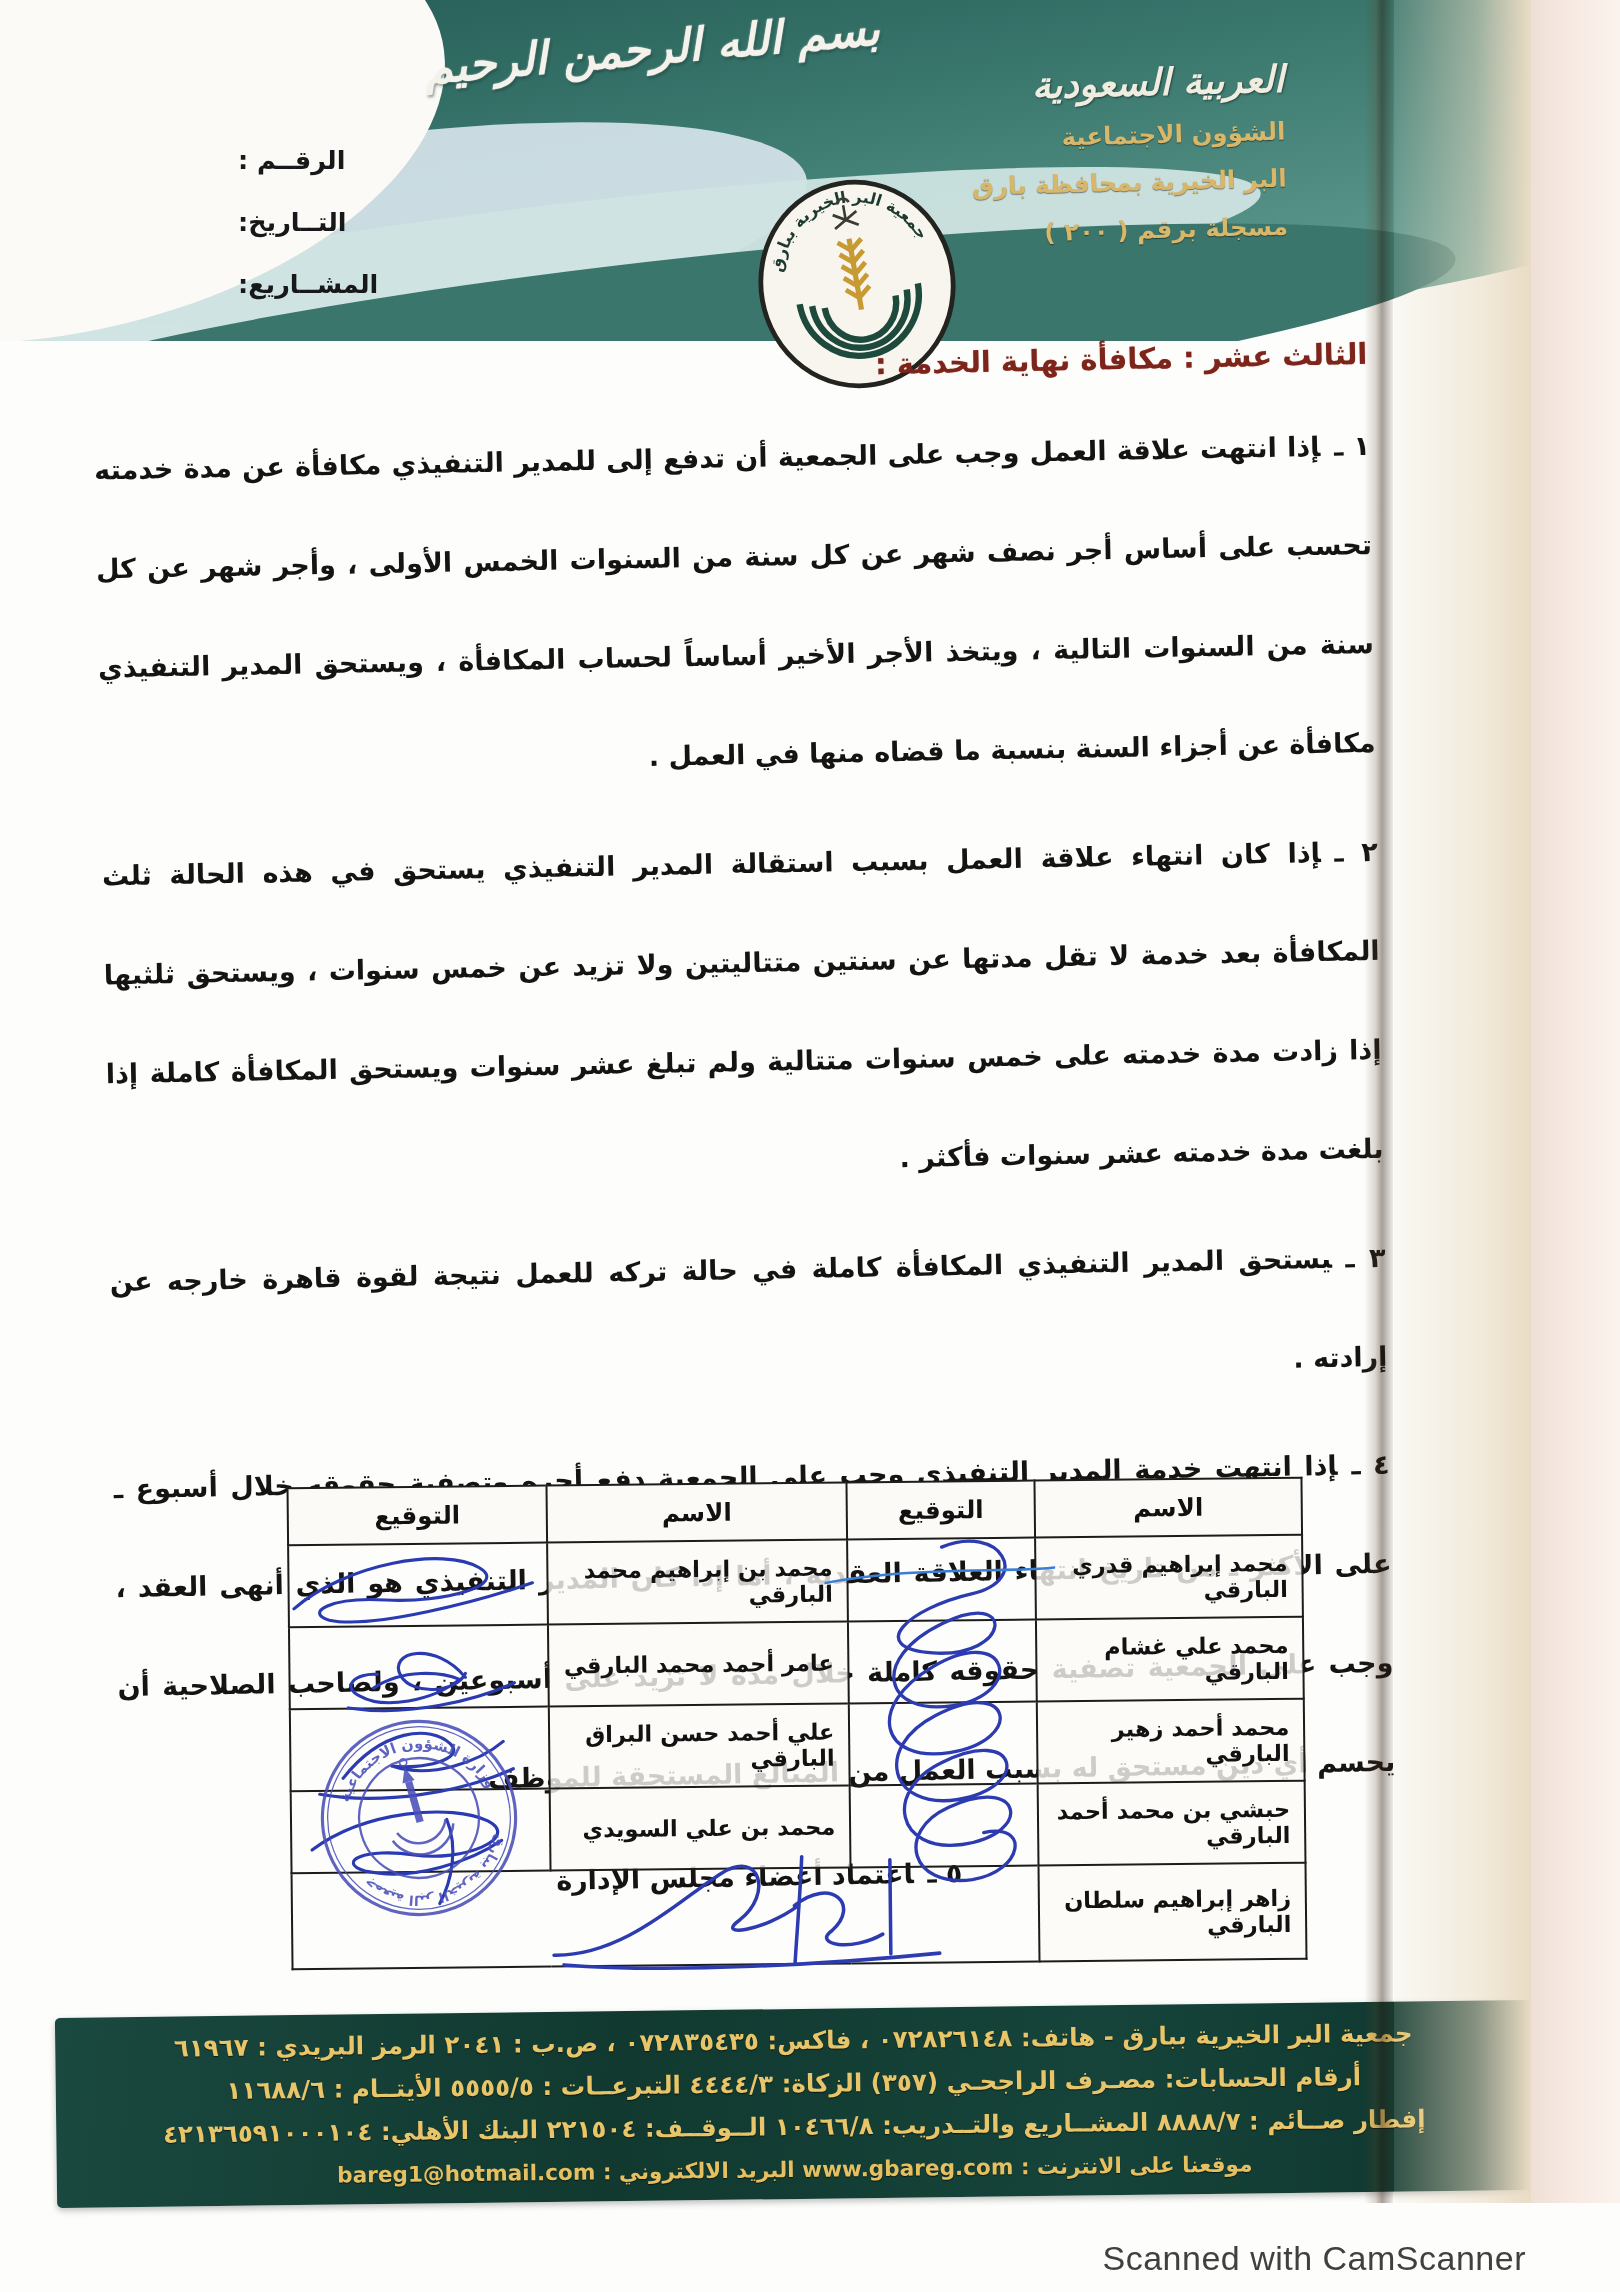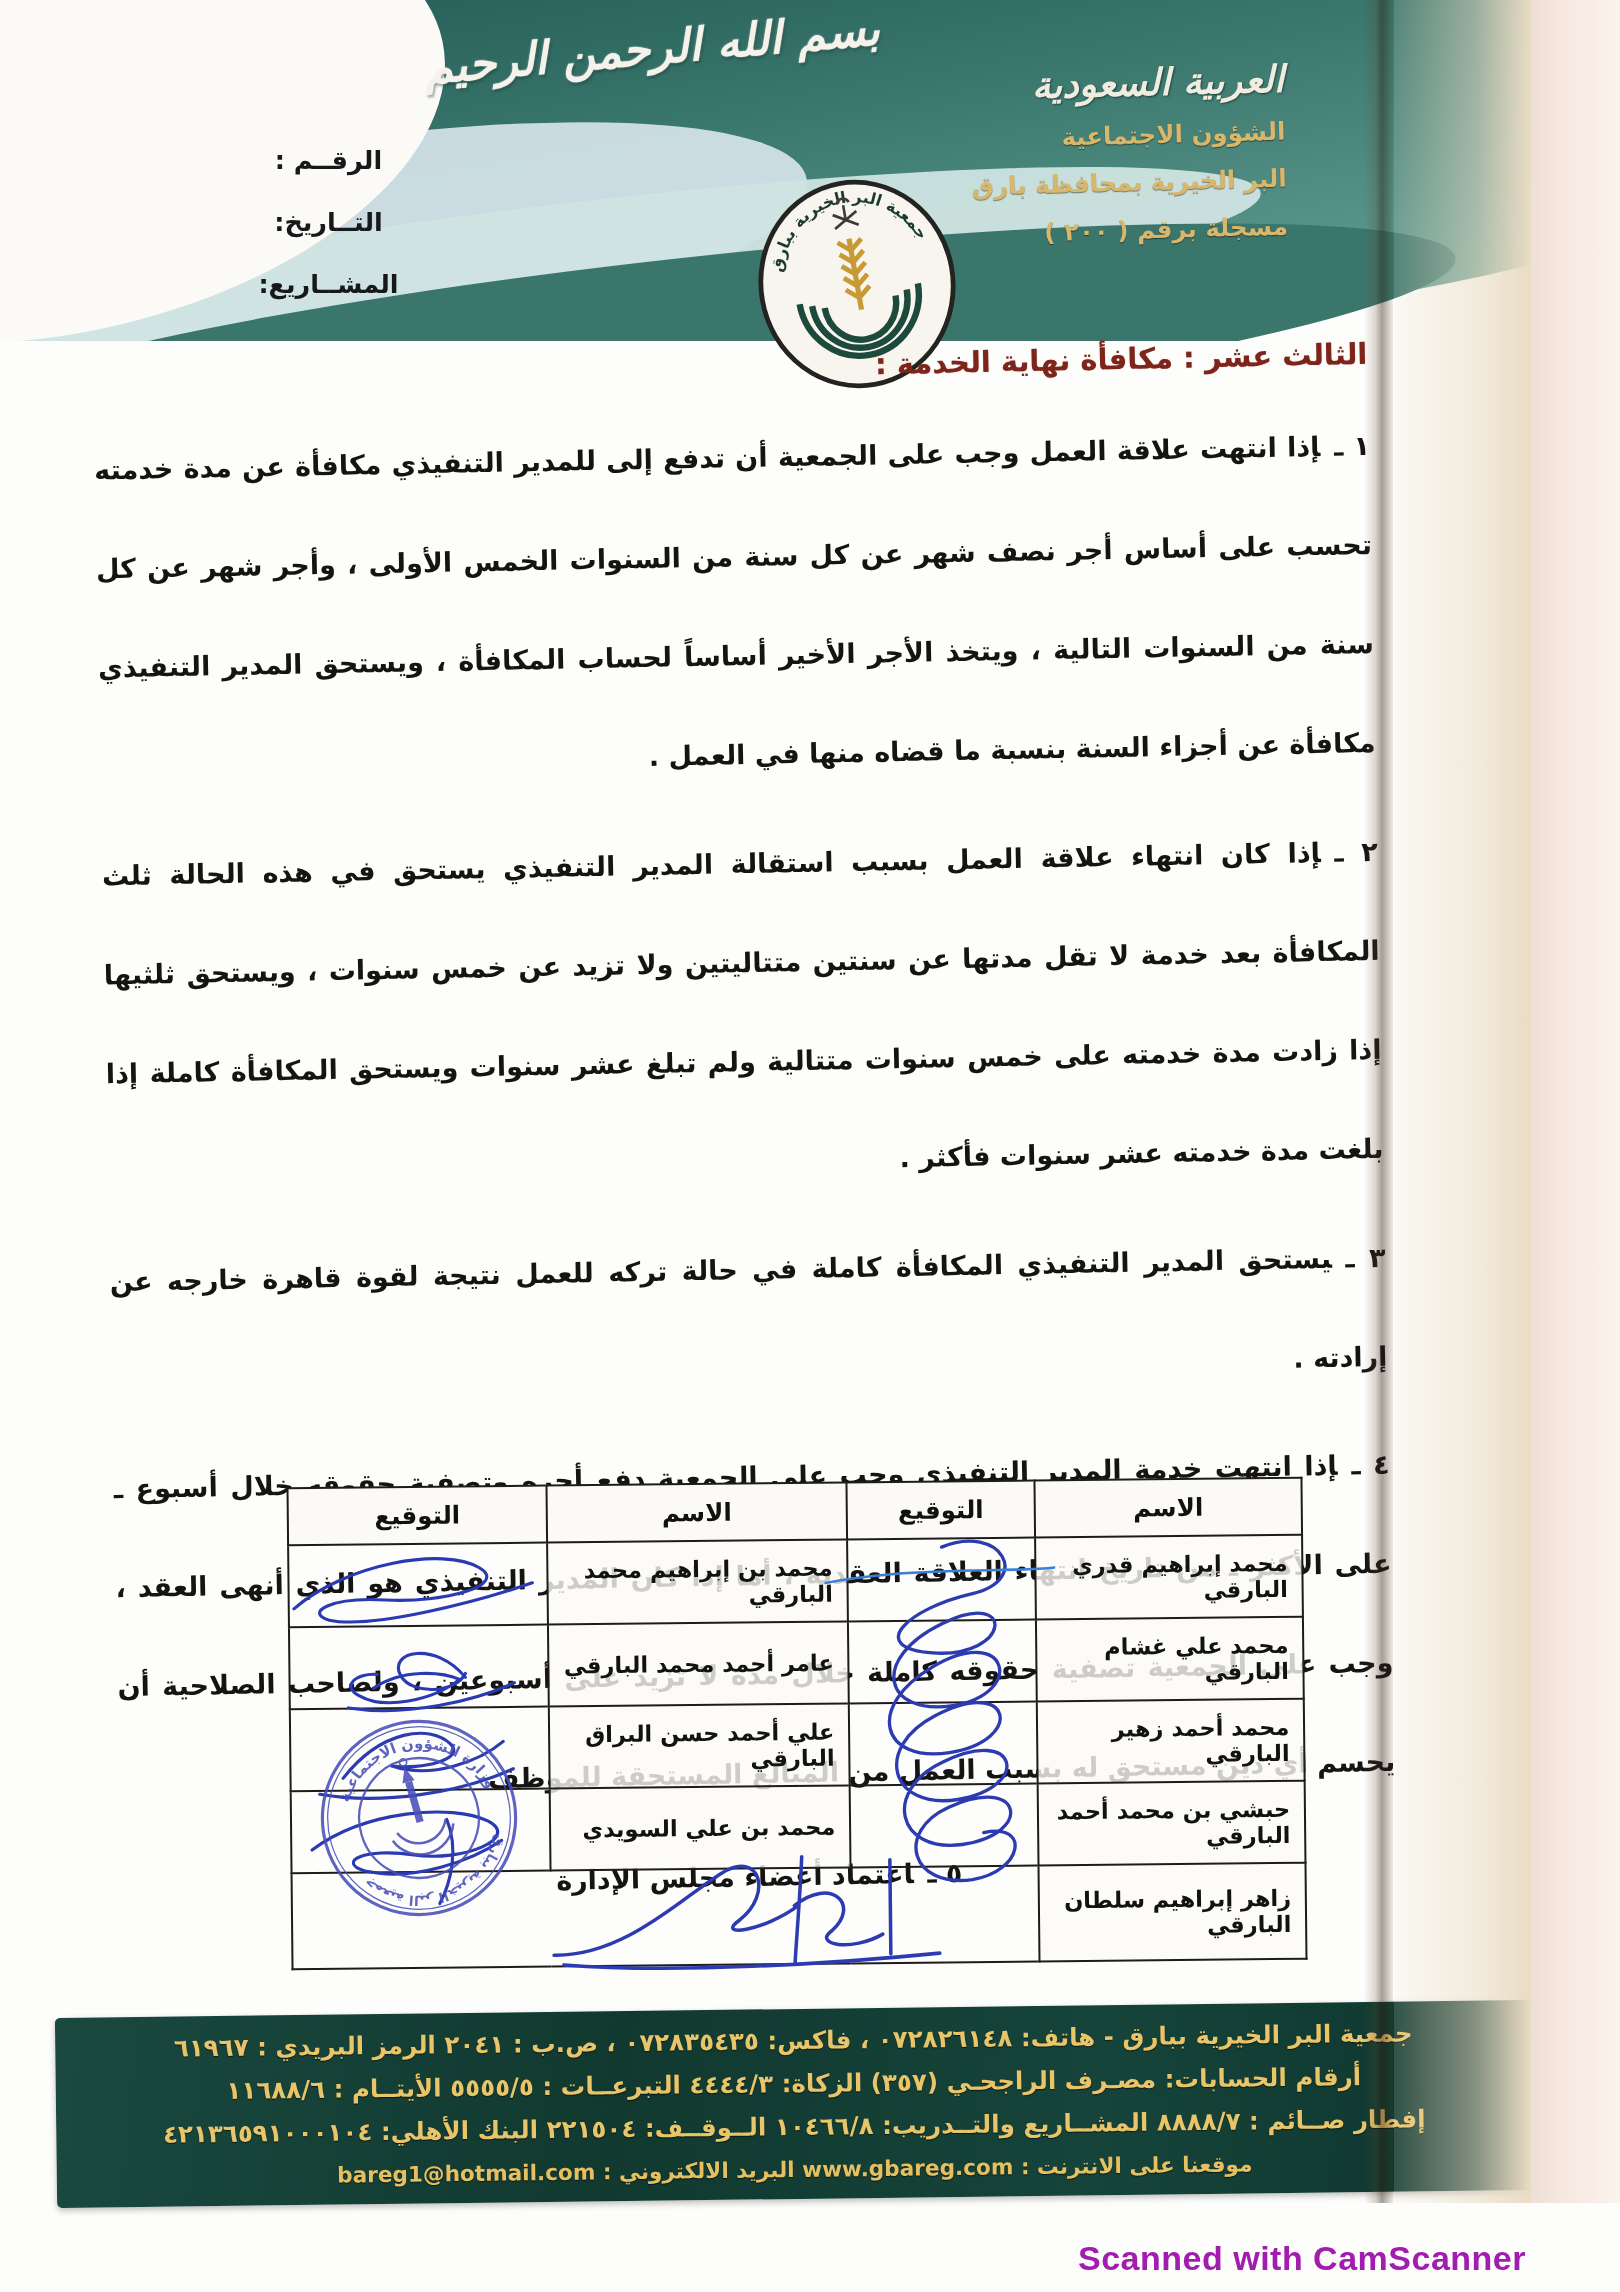"الرقــم :" .ref-labels { text-align: center -> left }
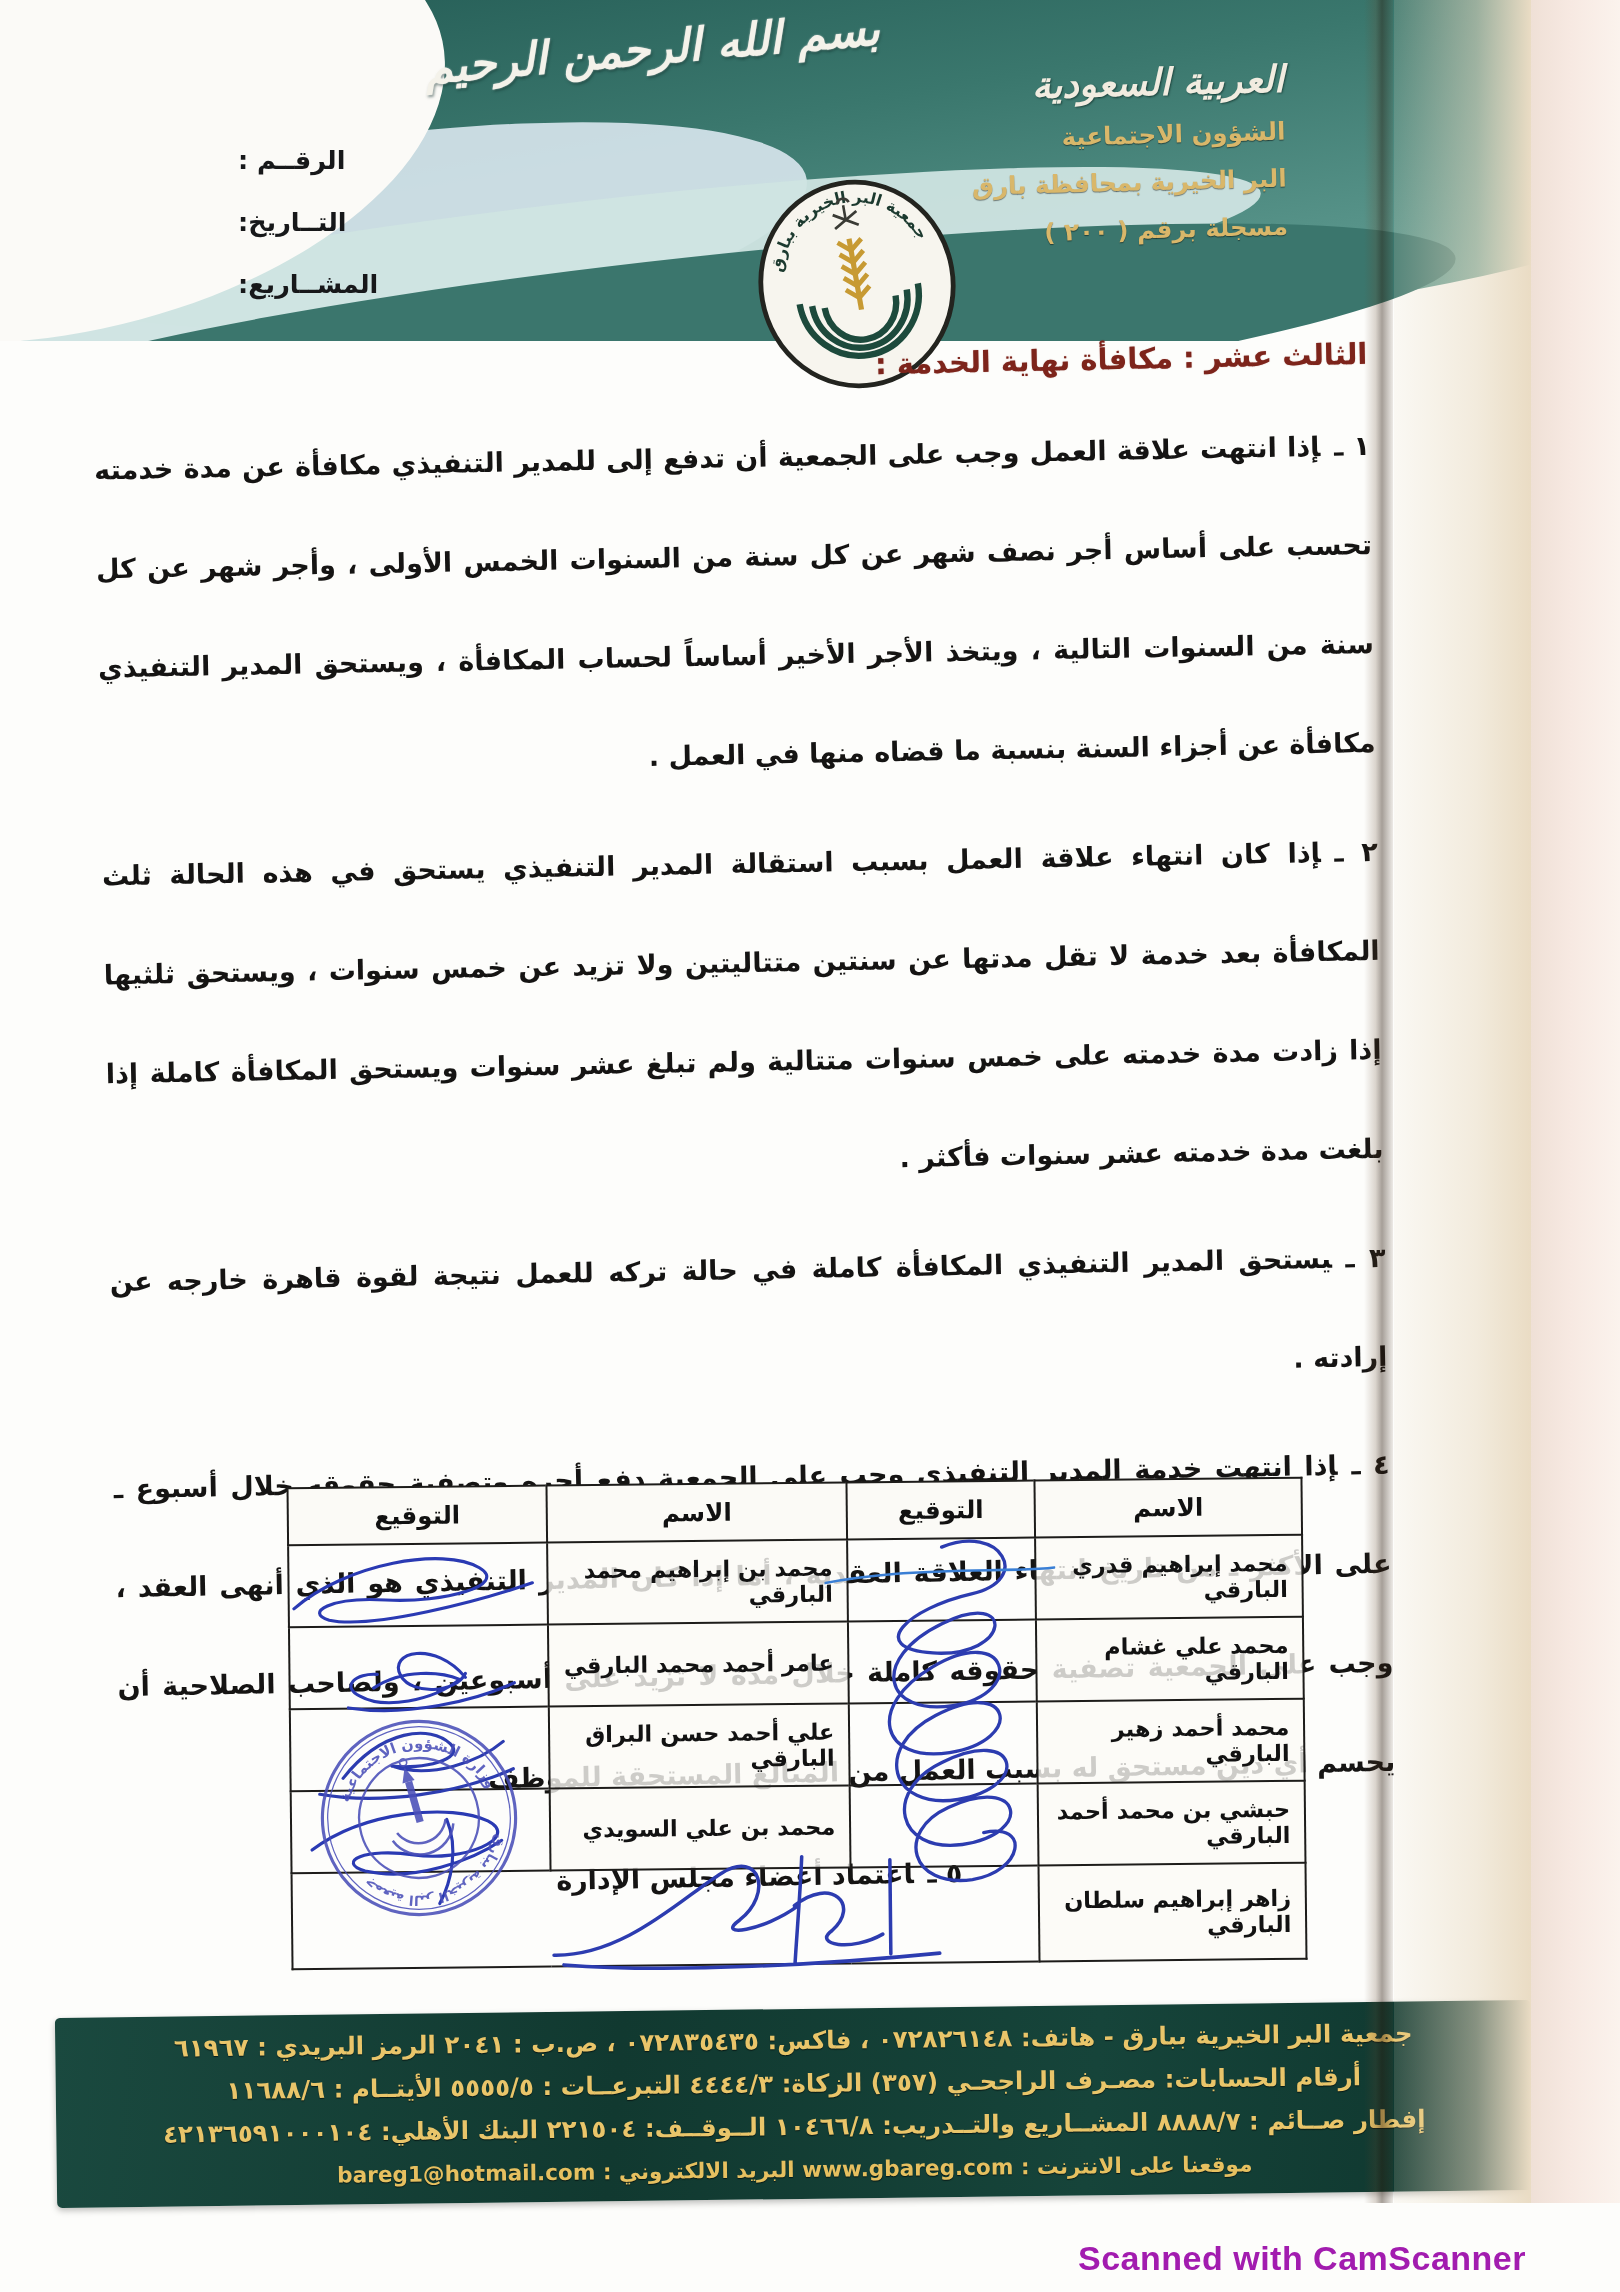"Scanned with CamScanner" .scanner-credit { color: #a21caf -> #404040; font-weight: 700 -> 400 }
